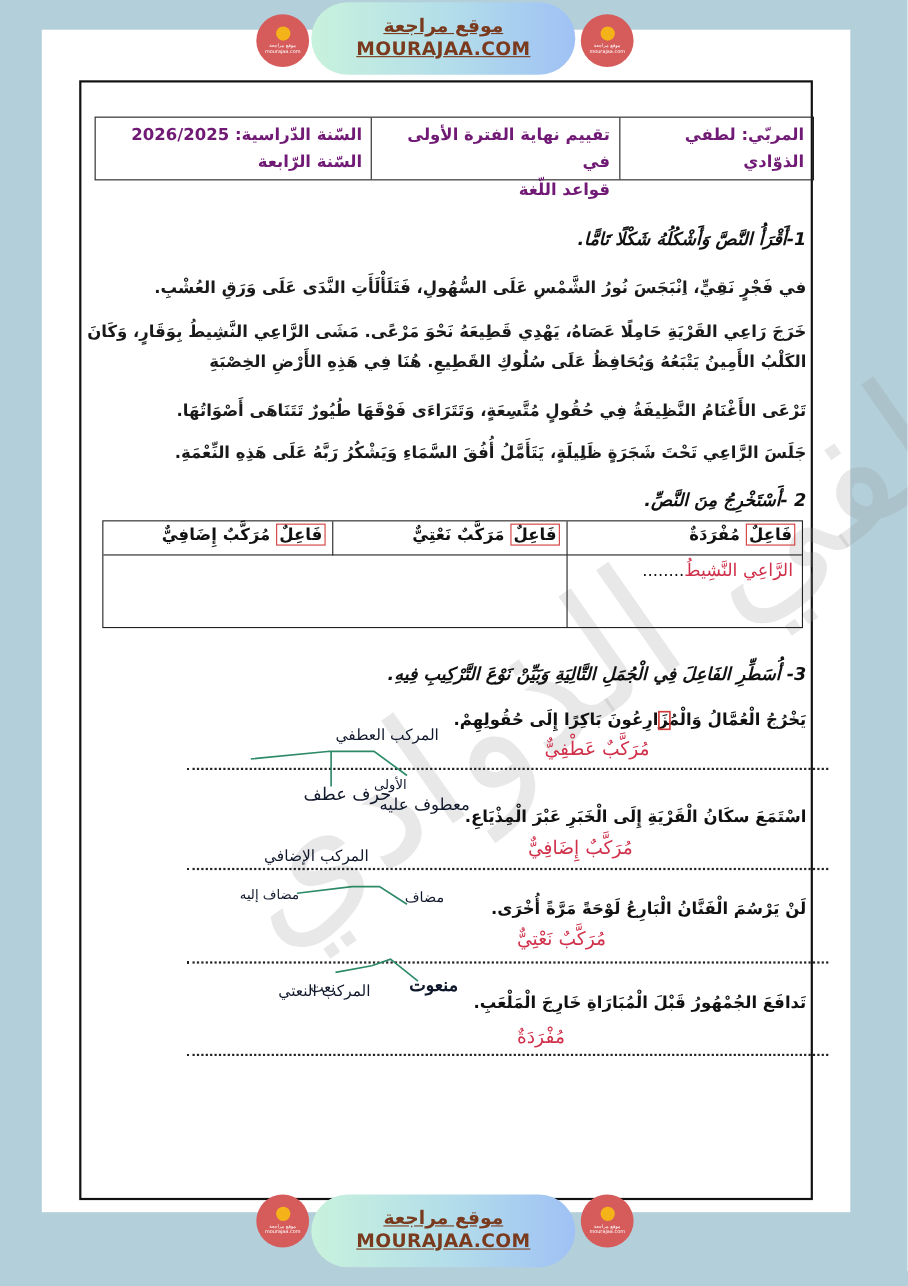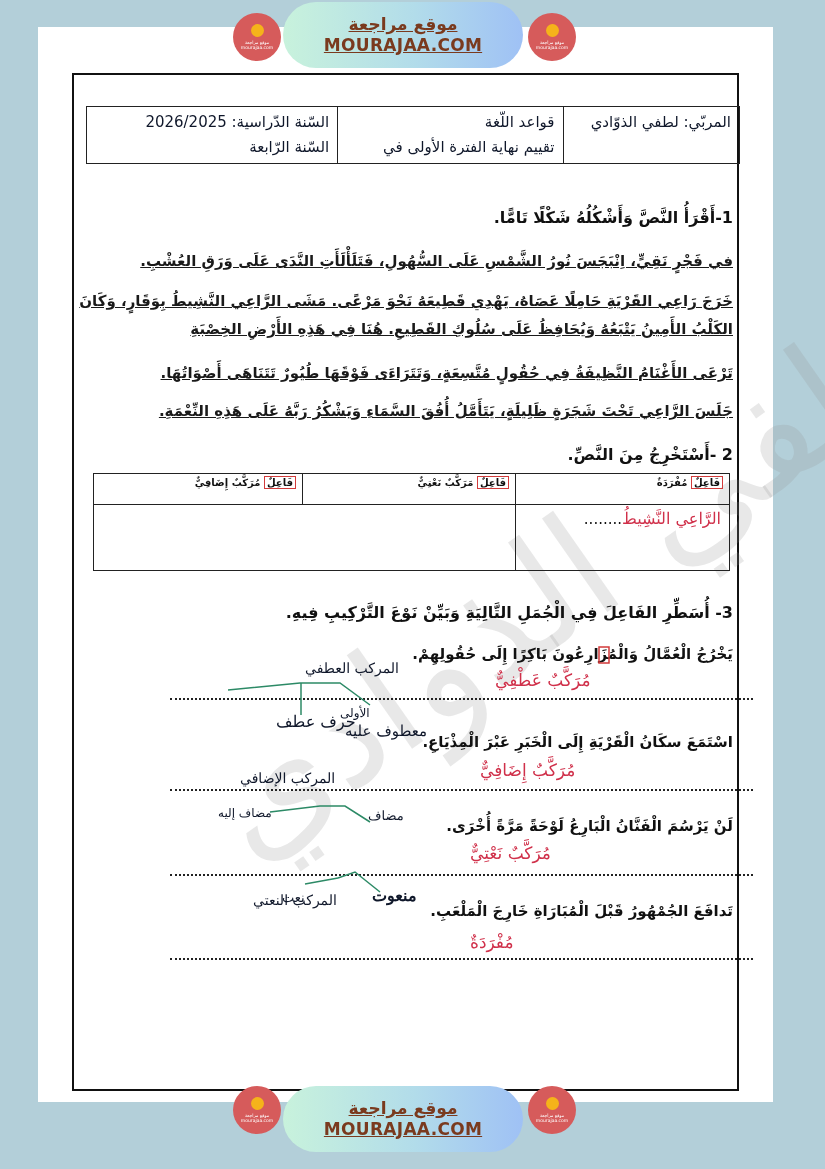"السّنة الدّراسية: 2026/2025" .hdr .cell { color: #0f172a -> #701a75; font-weight: normal -> bold }
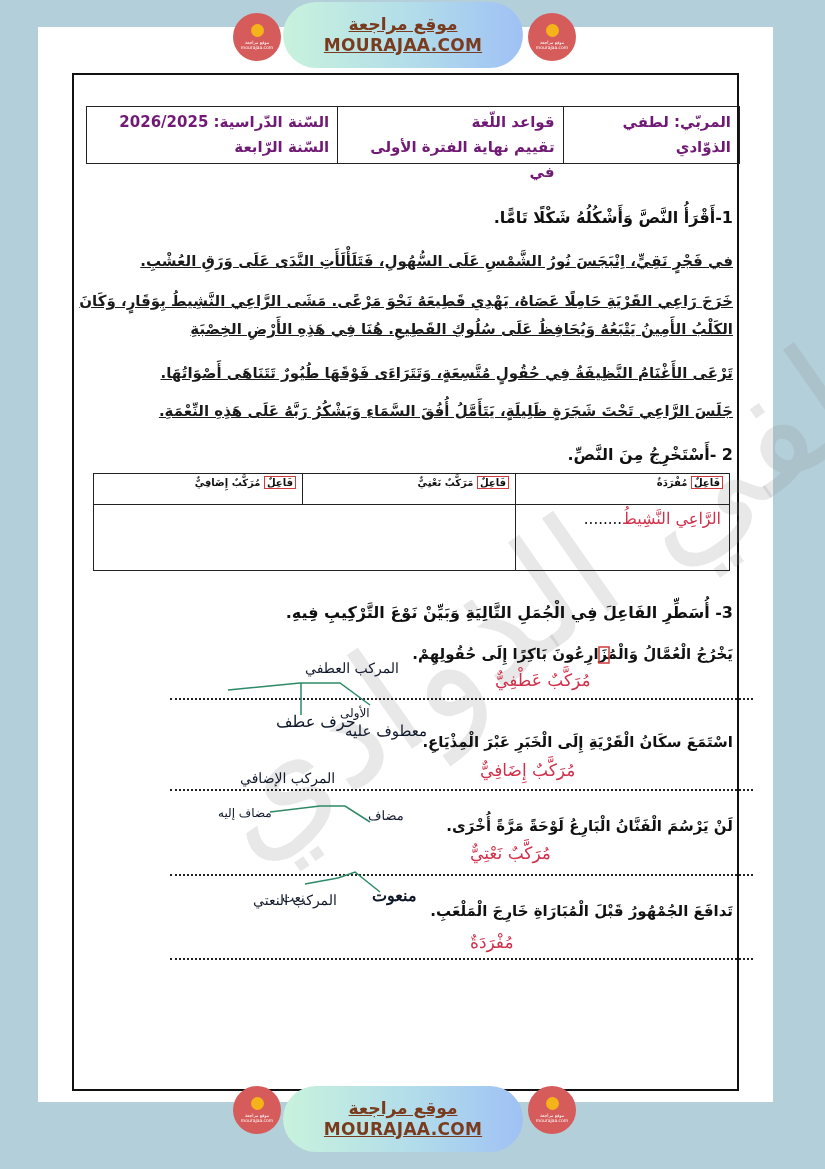"قواعد اللّغة" div { order: before "تقييم نهاية الفترة الأولى في" -> after "تقييم نهاية الفترة الأولى في" }
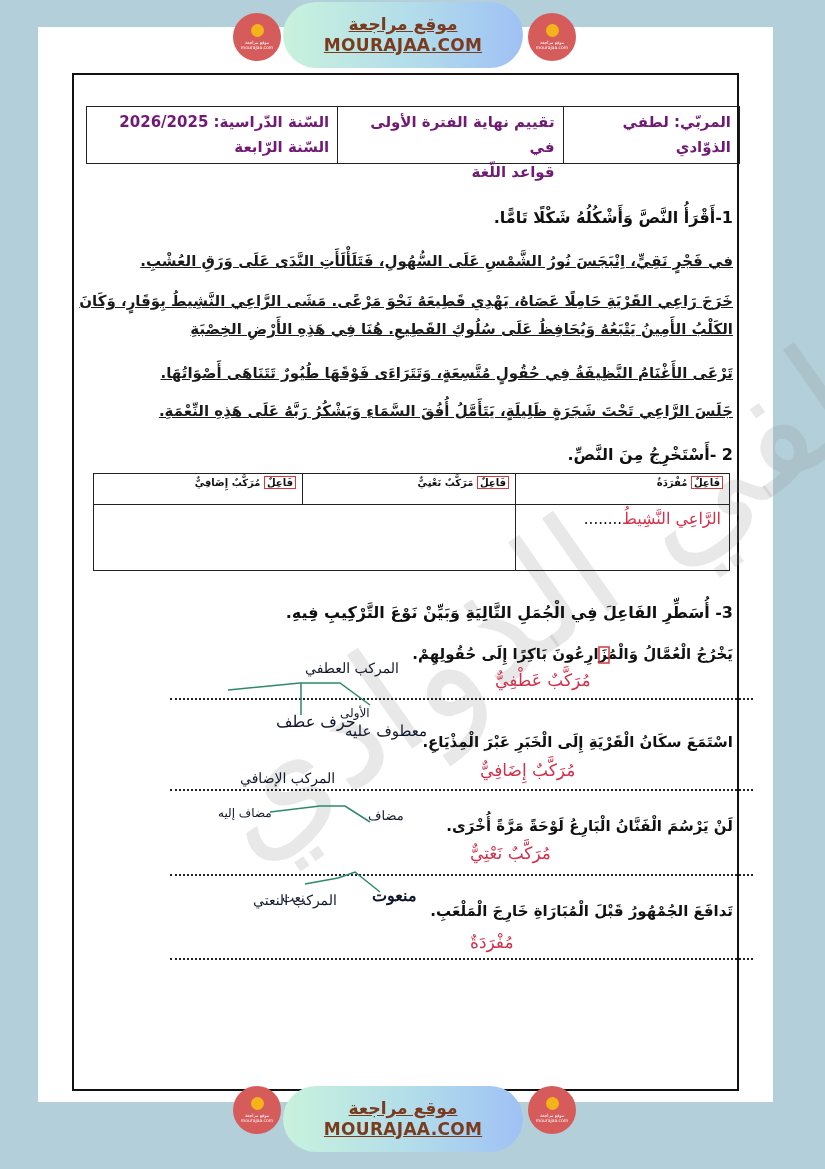"1-أَقْرَأُ النَّصَّ وَأَشْكُلُهُ شَكْلًا" .q-title { font-style: none -> italic }
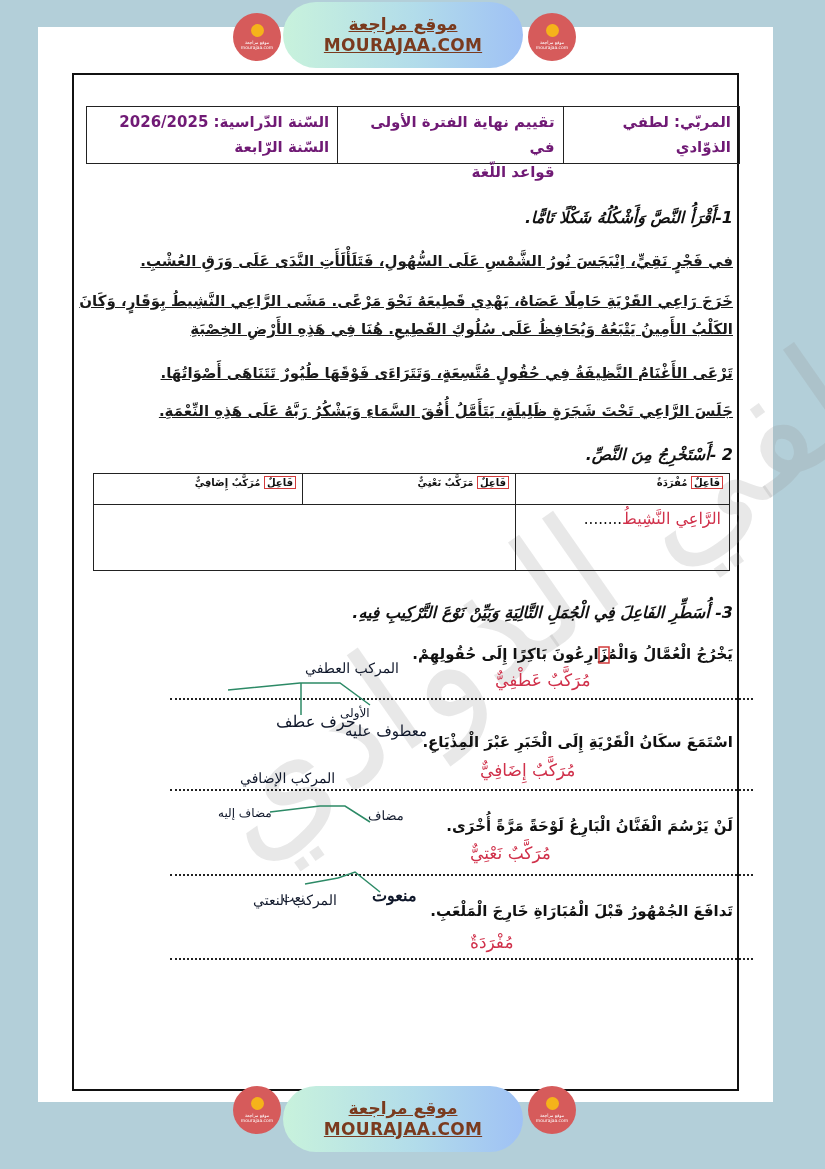"في فَجْرٍ نَقِيٍّ، اِنْبَجَسَ نُورُ" .para-line { text-decoration: underline -> none }
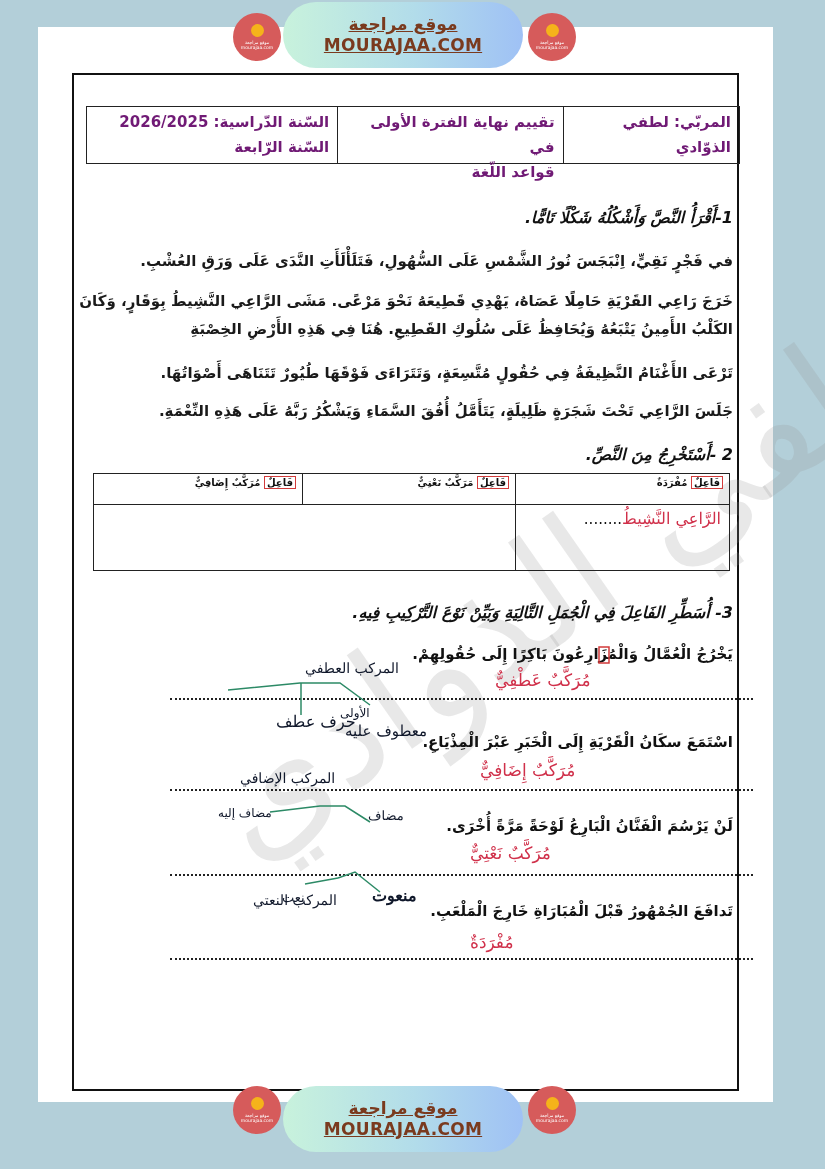"فَاعِلٌ مُرَكَّبٌ إِضَافِيٌّ" .ext .h { font-size: 10px -> 15px }
